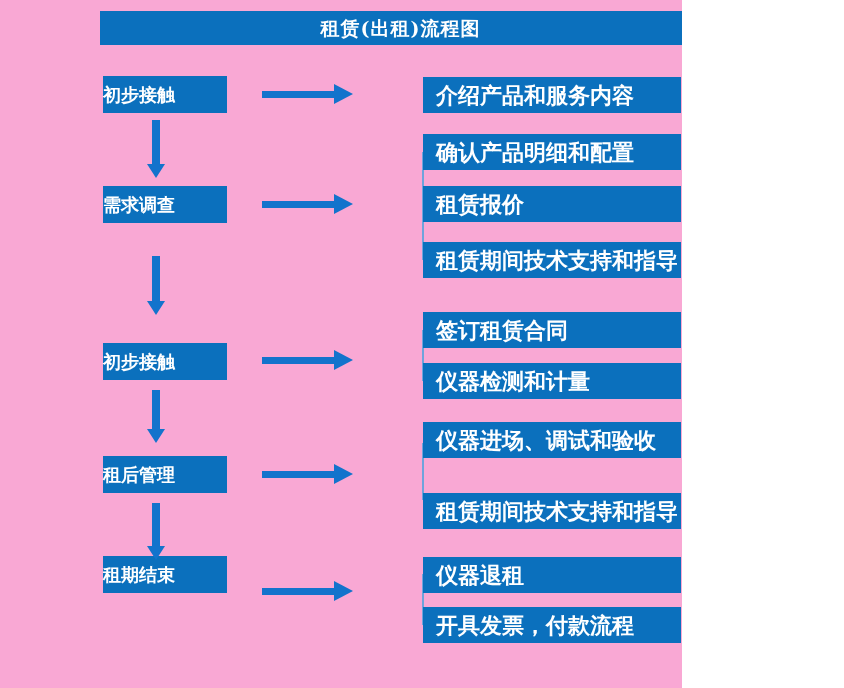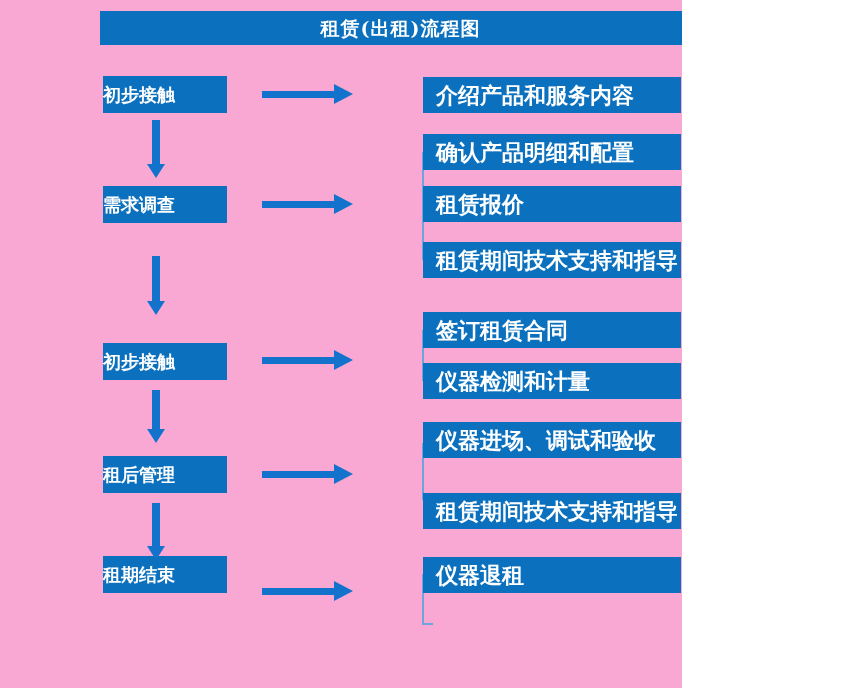"开具发票，付款流程" div.detail-box { html: none -> <div>开具发票，付款流程</div> }
